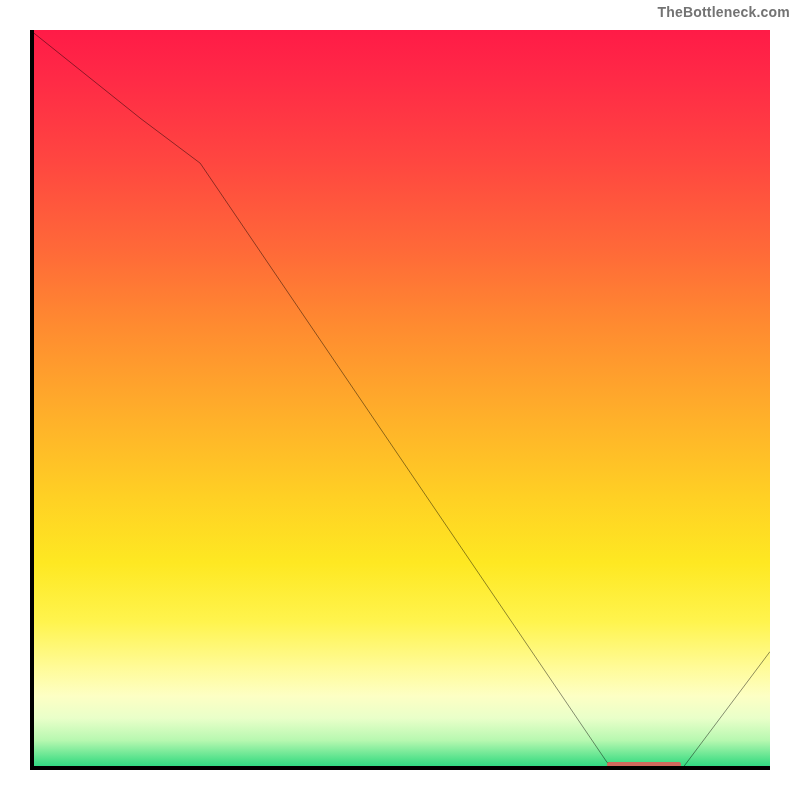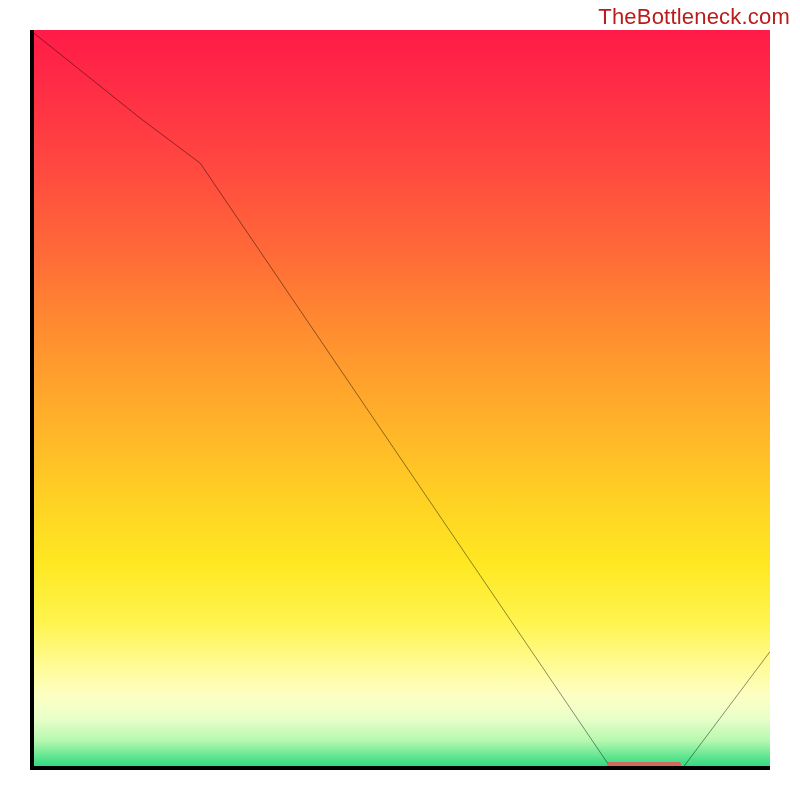"TheBottleneck.com" .attribution { color: #b91c1c -> #737373; font-size: 22px -> 14px; font-weight: 400 -> 700 }
